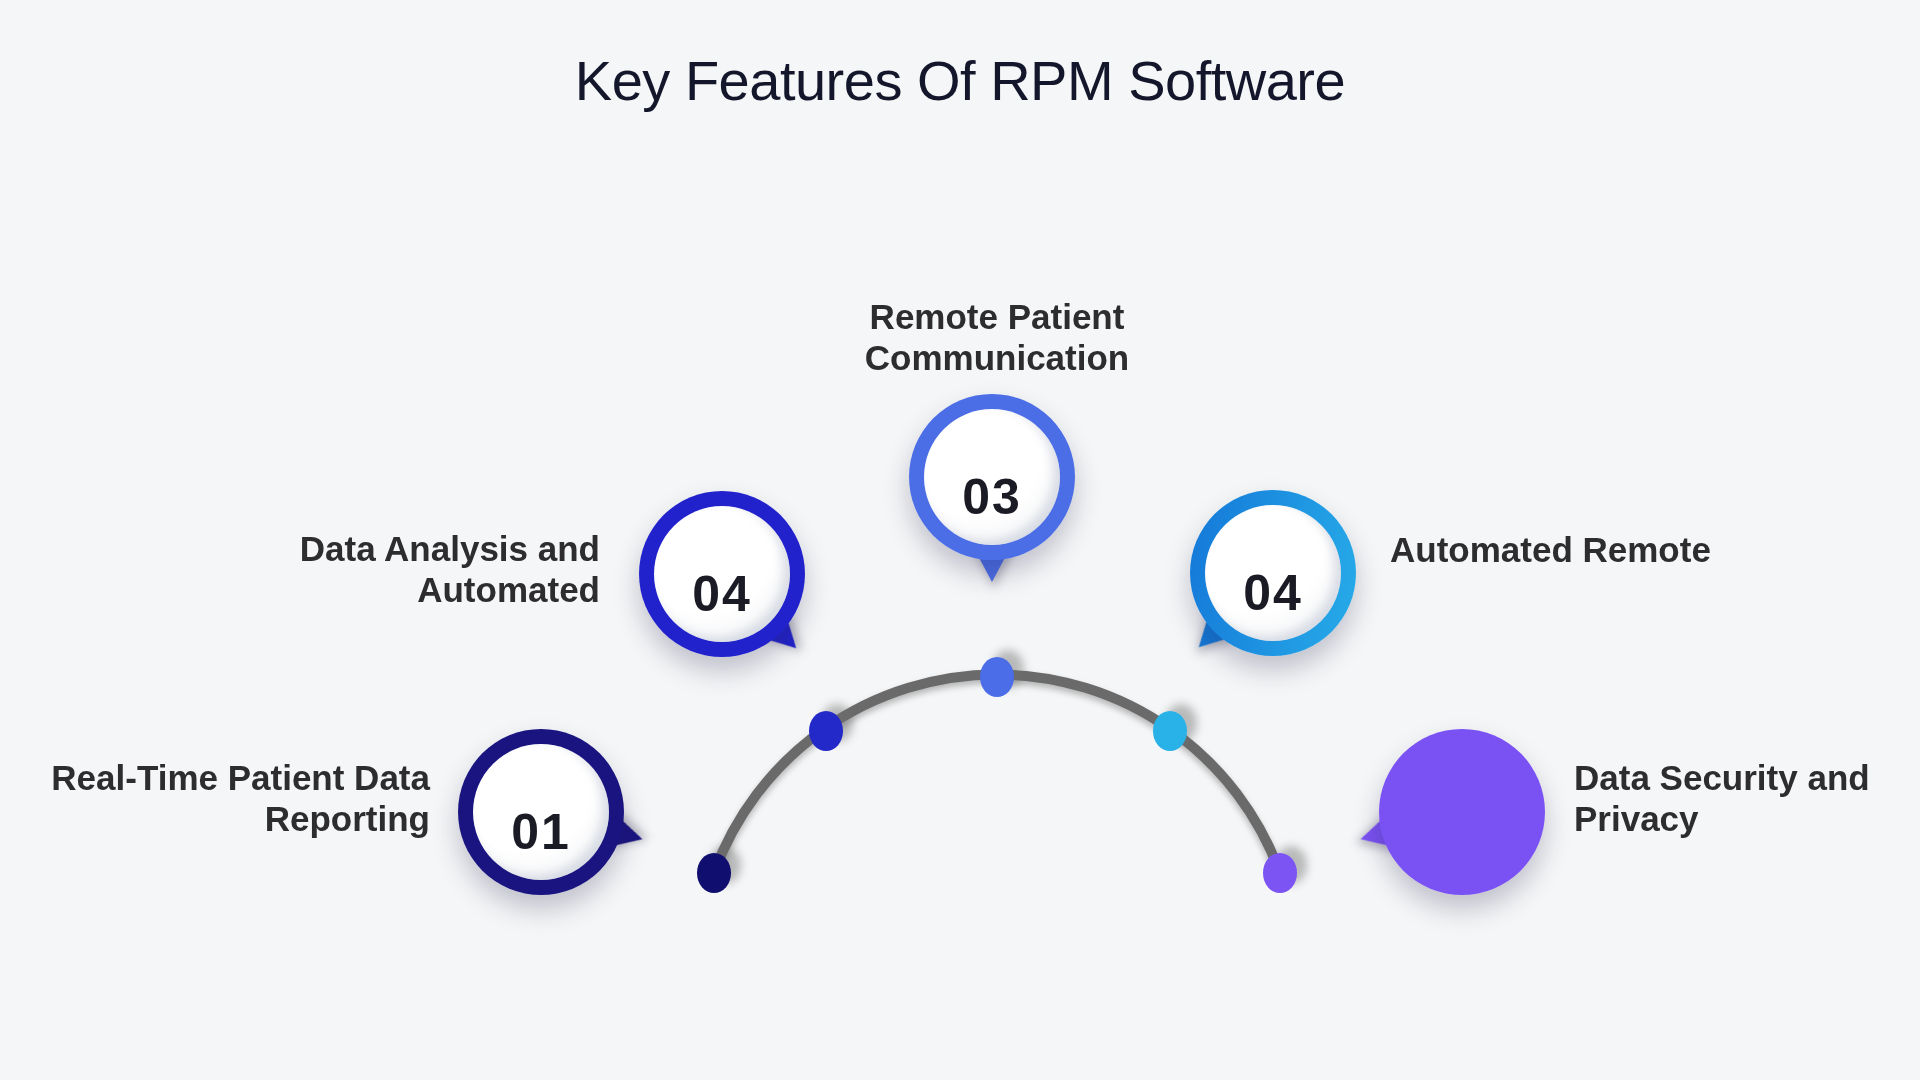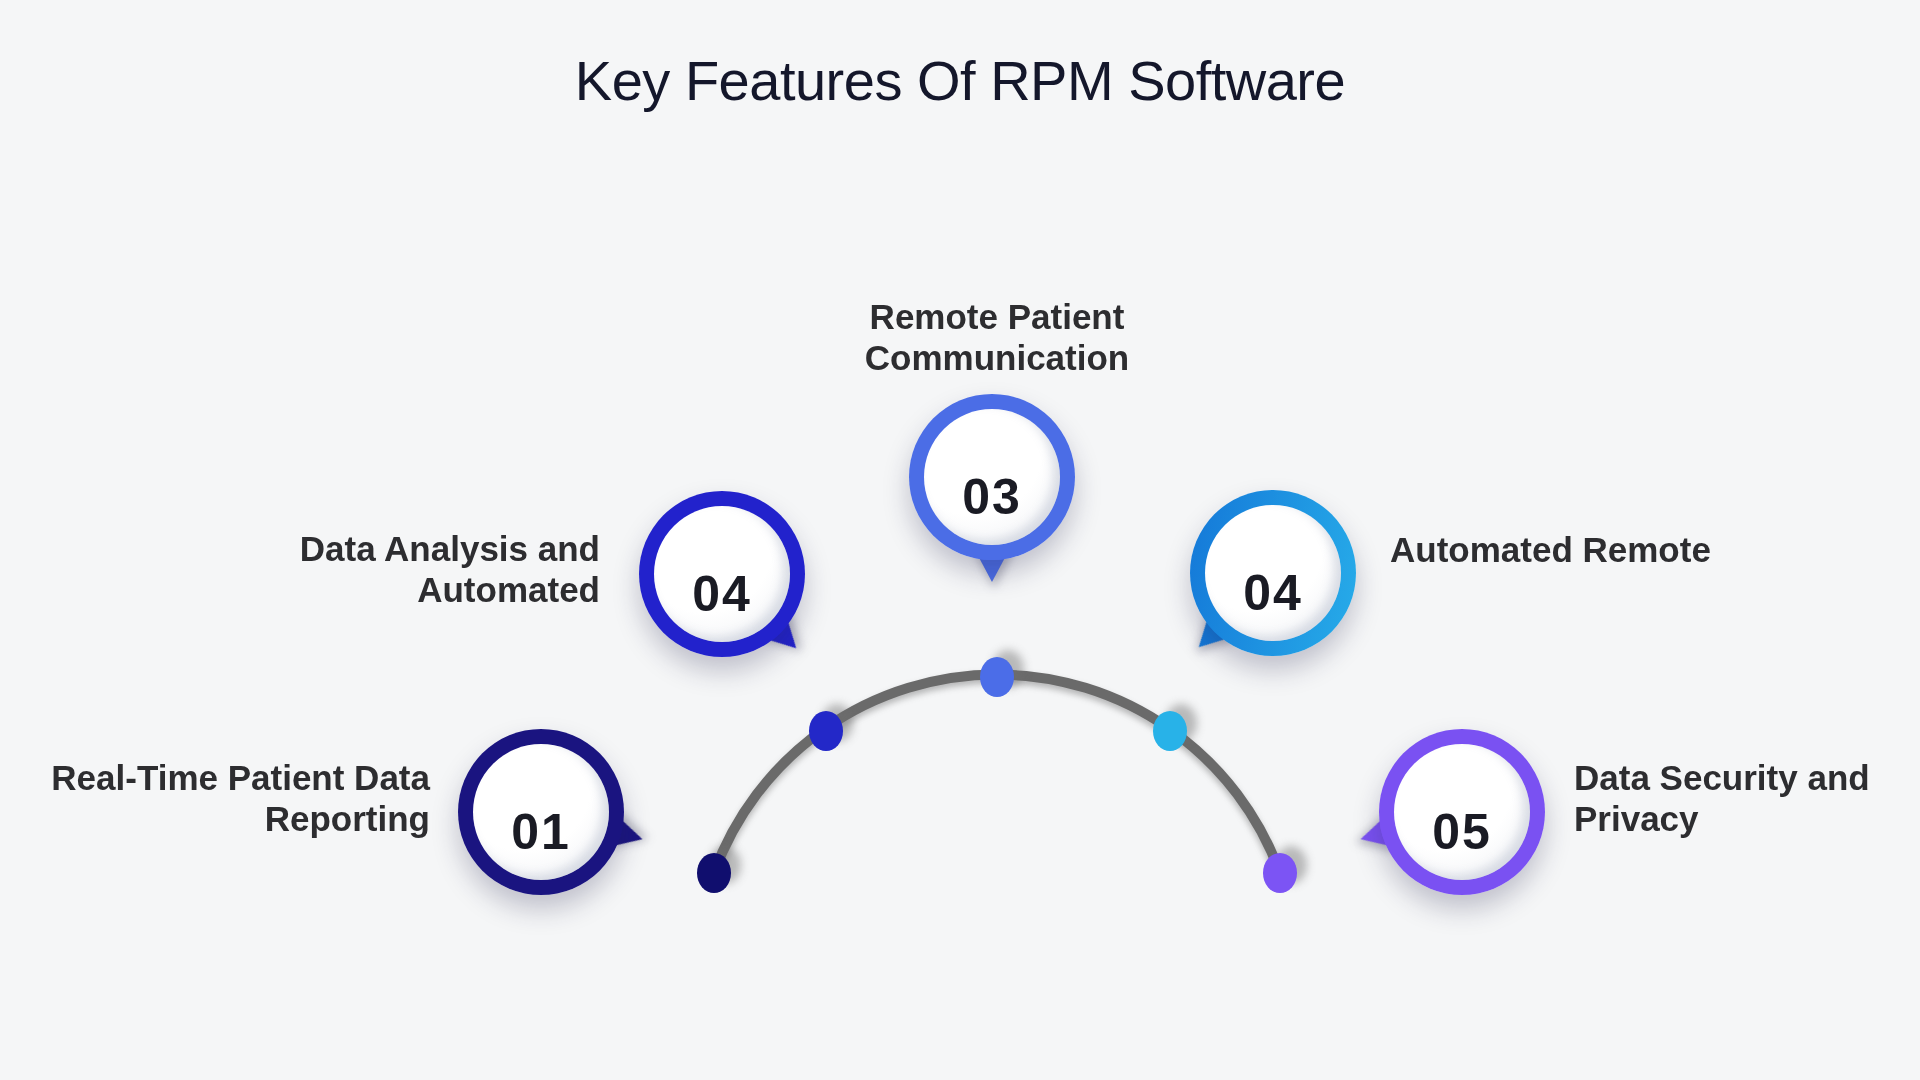"05" div.inner { html: <div> <span>05</span> </div> -> none }
